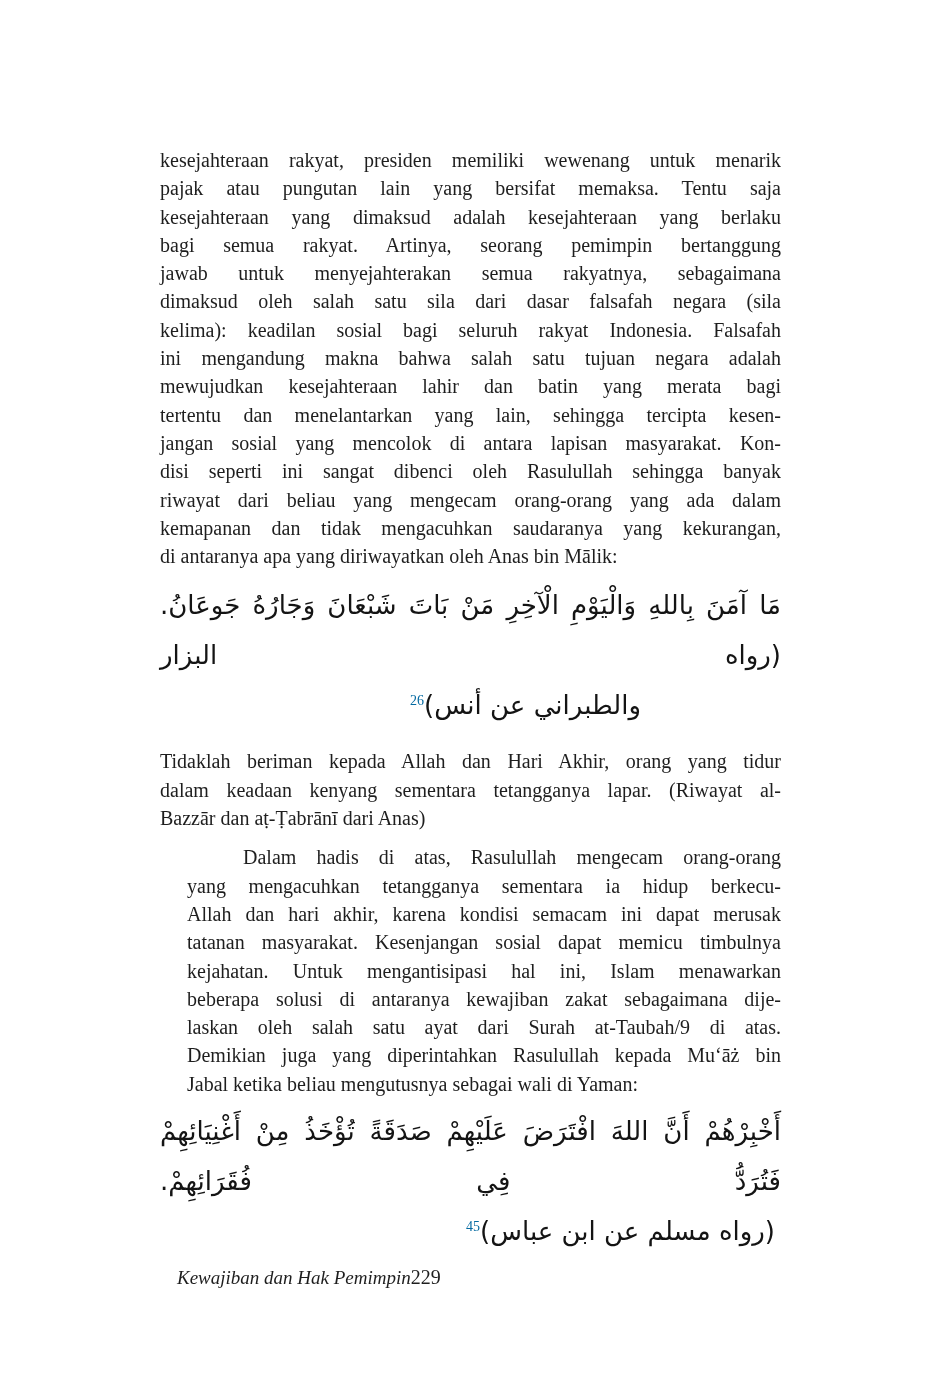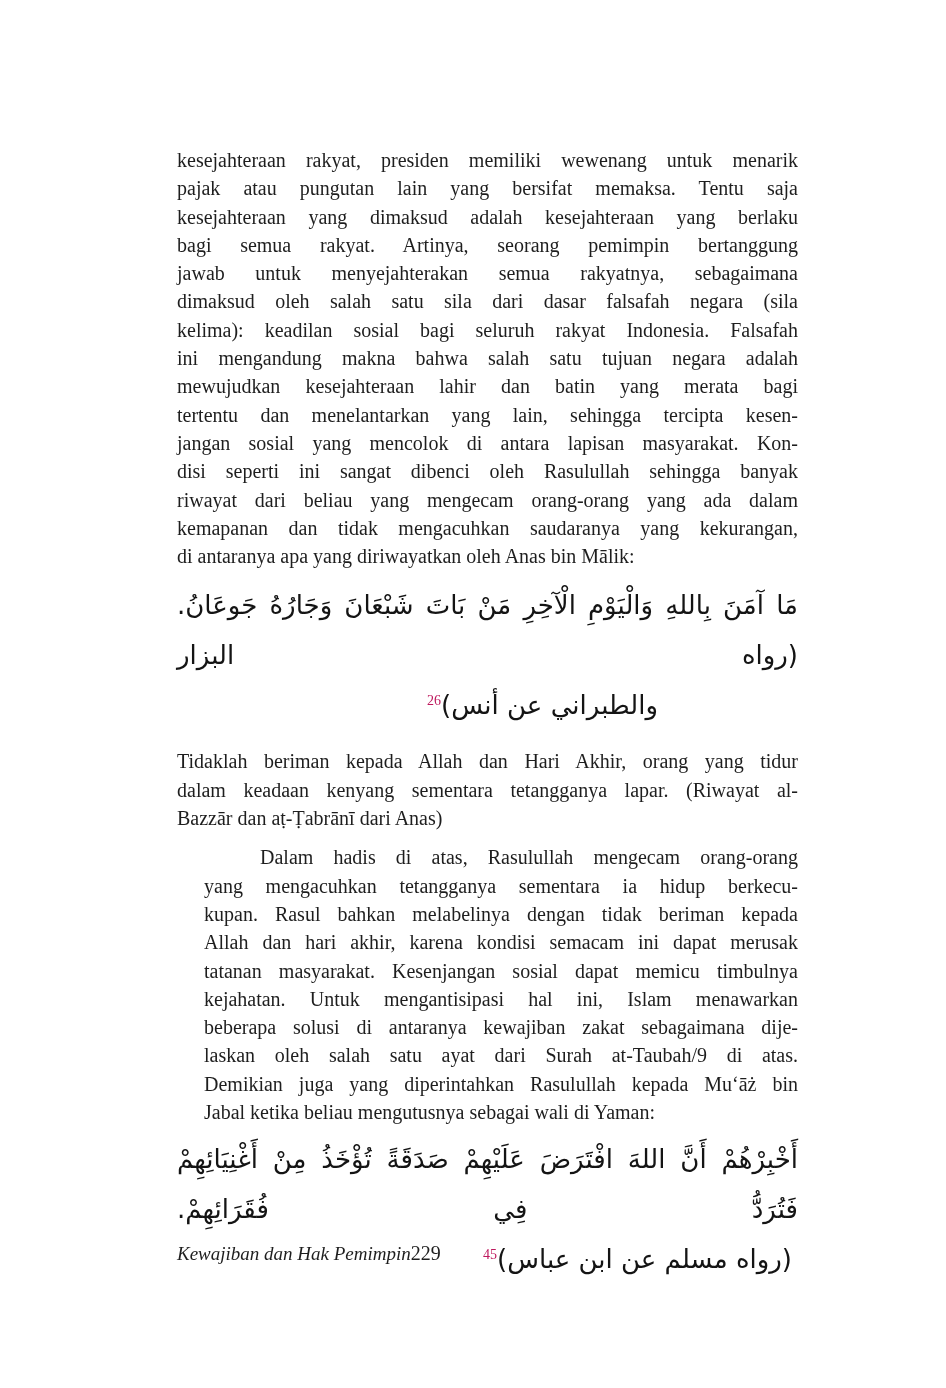"kesejahteraan rakyat, presiden memiliki" .content { left: 177px -> 160px }
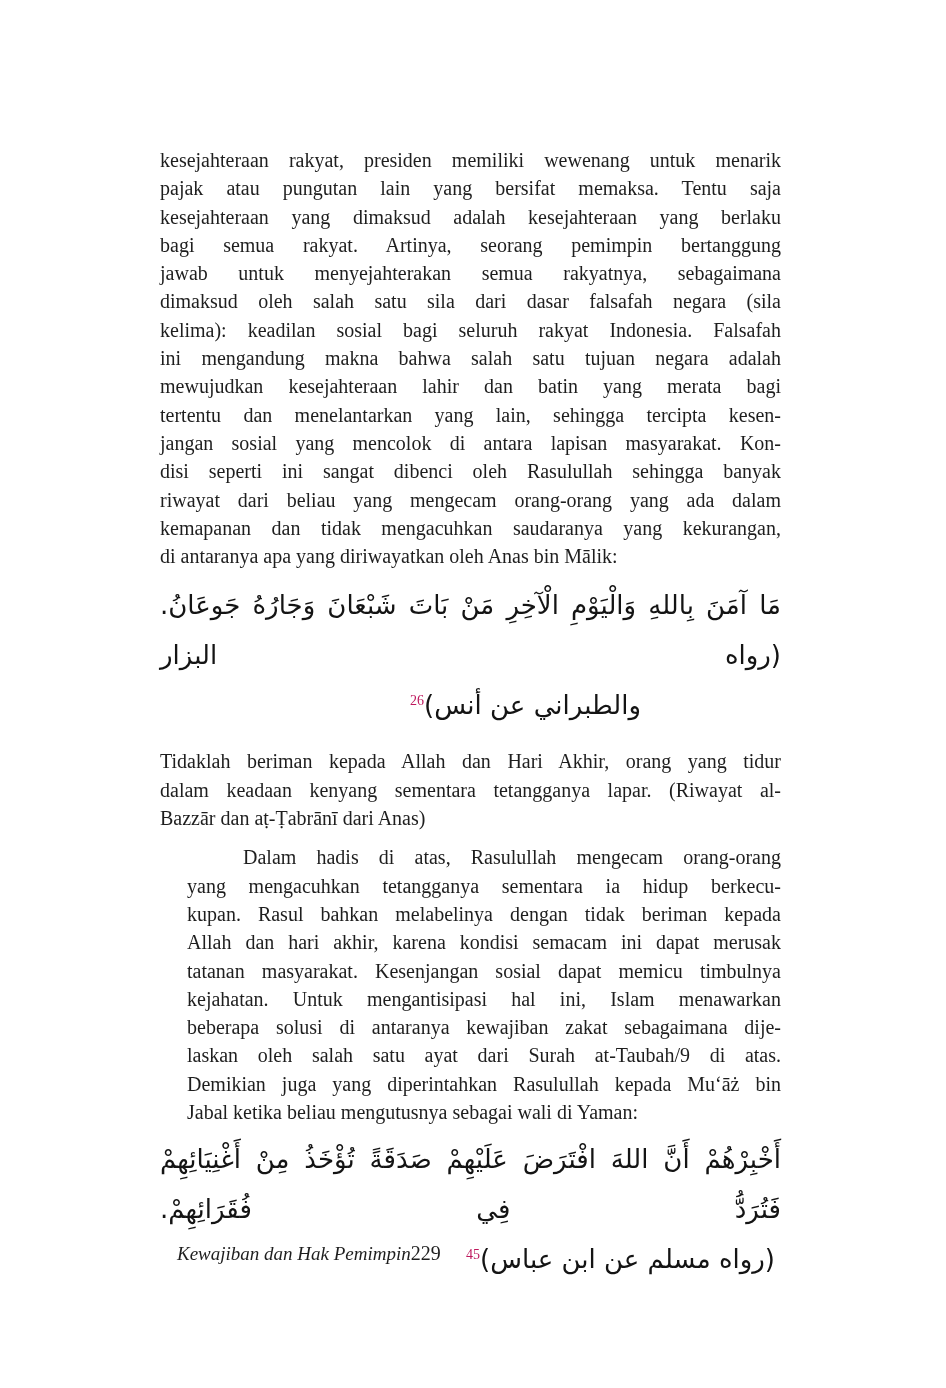"26" .fn { color: #be185d -> #0369a1 }
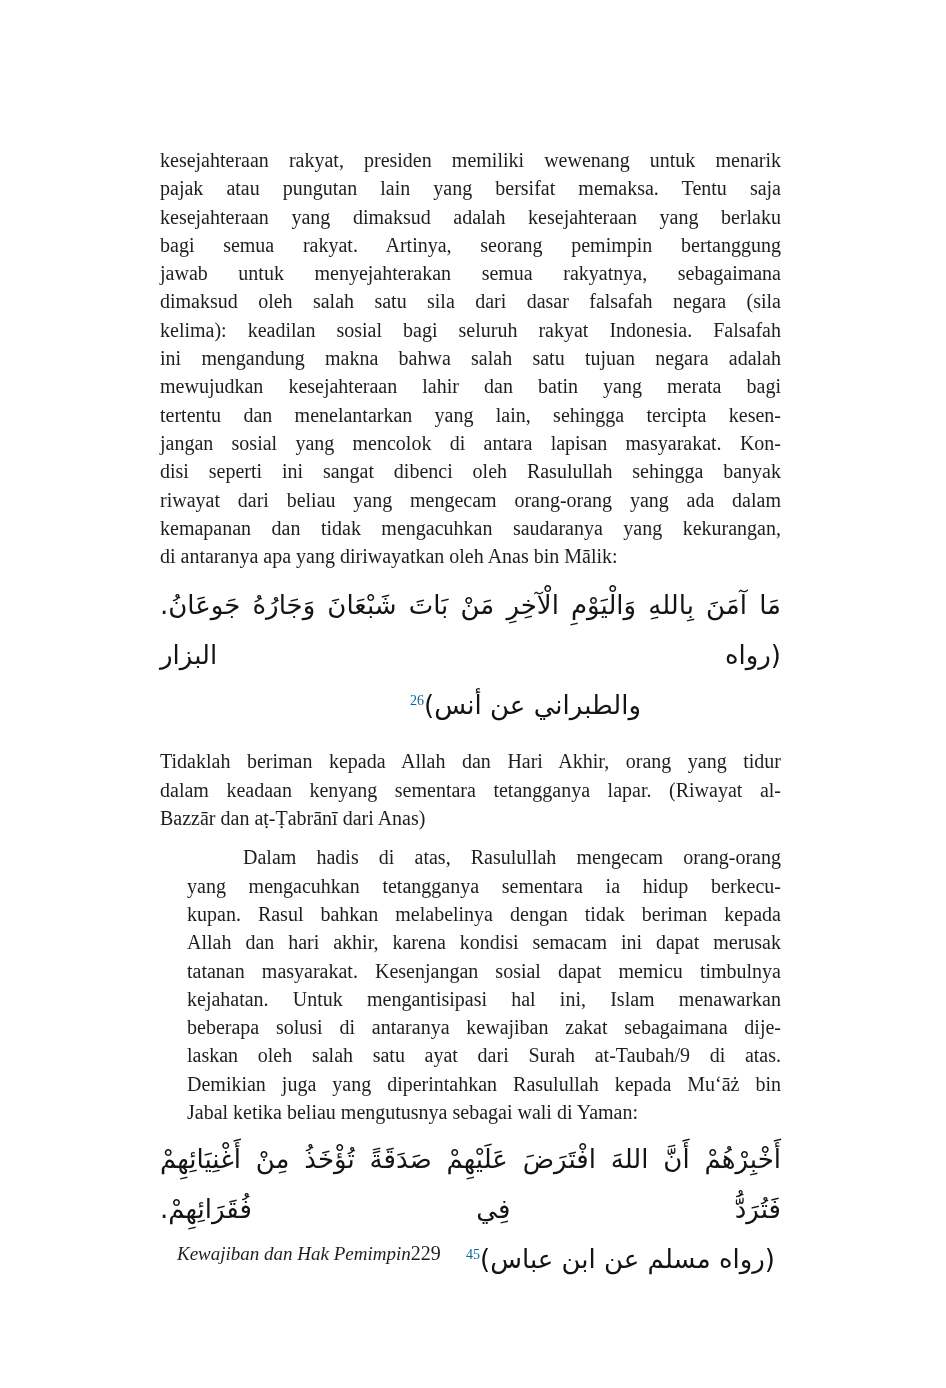"kupan. Rasul bahkan melabelinya dengan" div.line { html: <div>kupan. Rasul bahkan melabelinya dengan tidak beriman kepada</div> -> none }
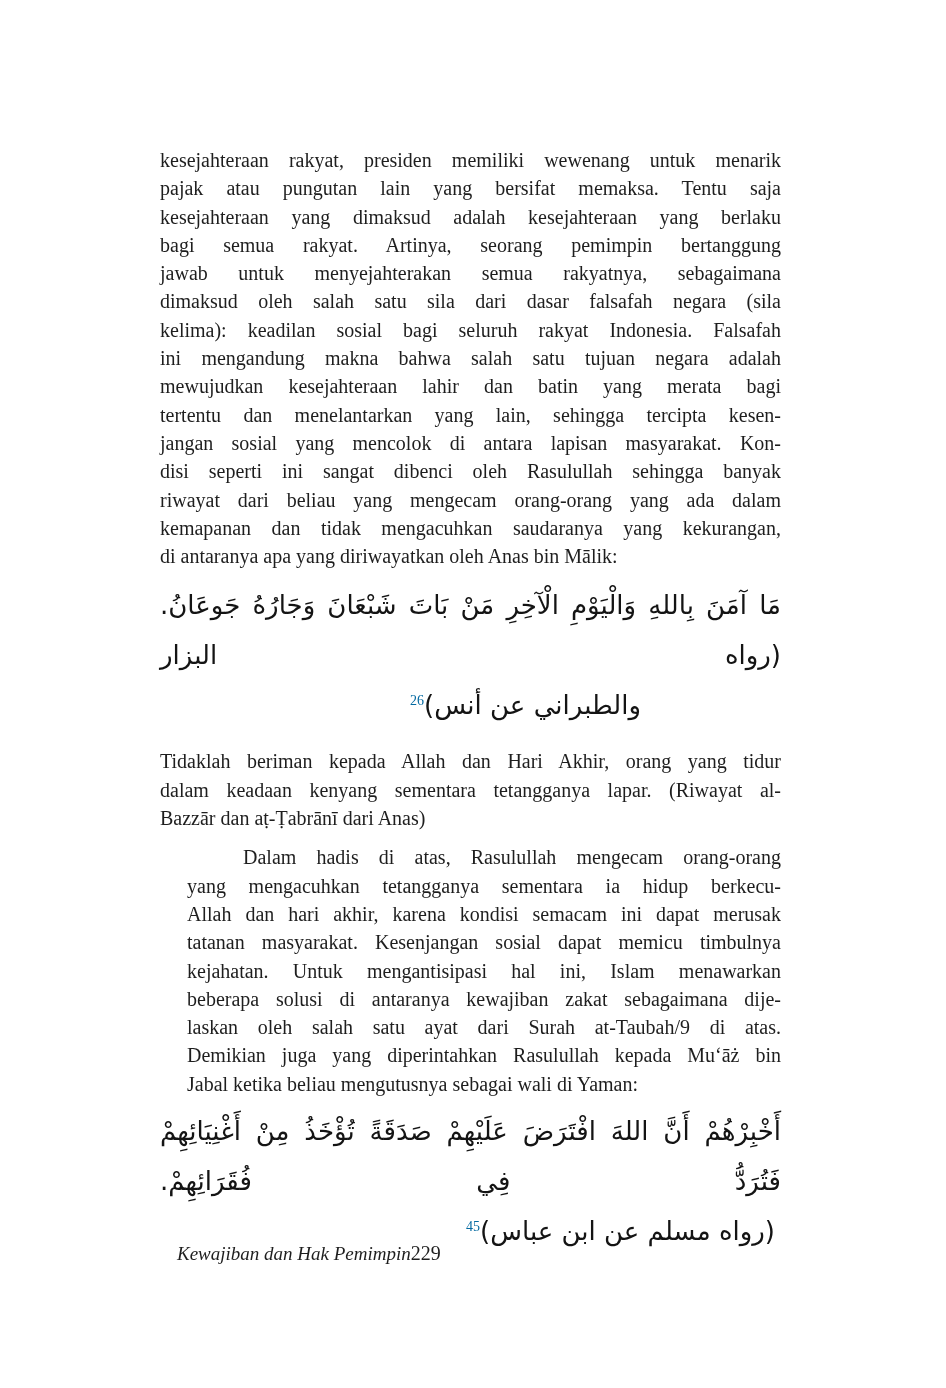"229" .page-number { margin-top: none -> 24px }
